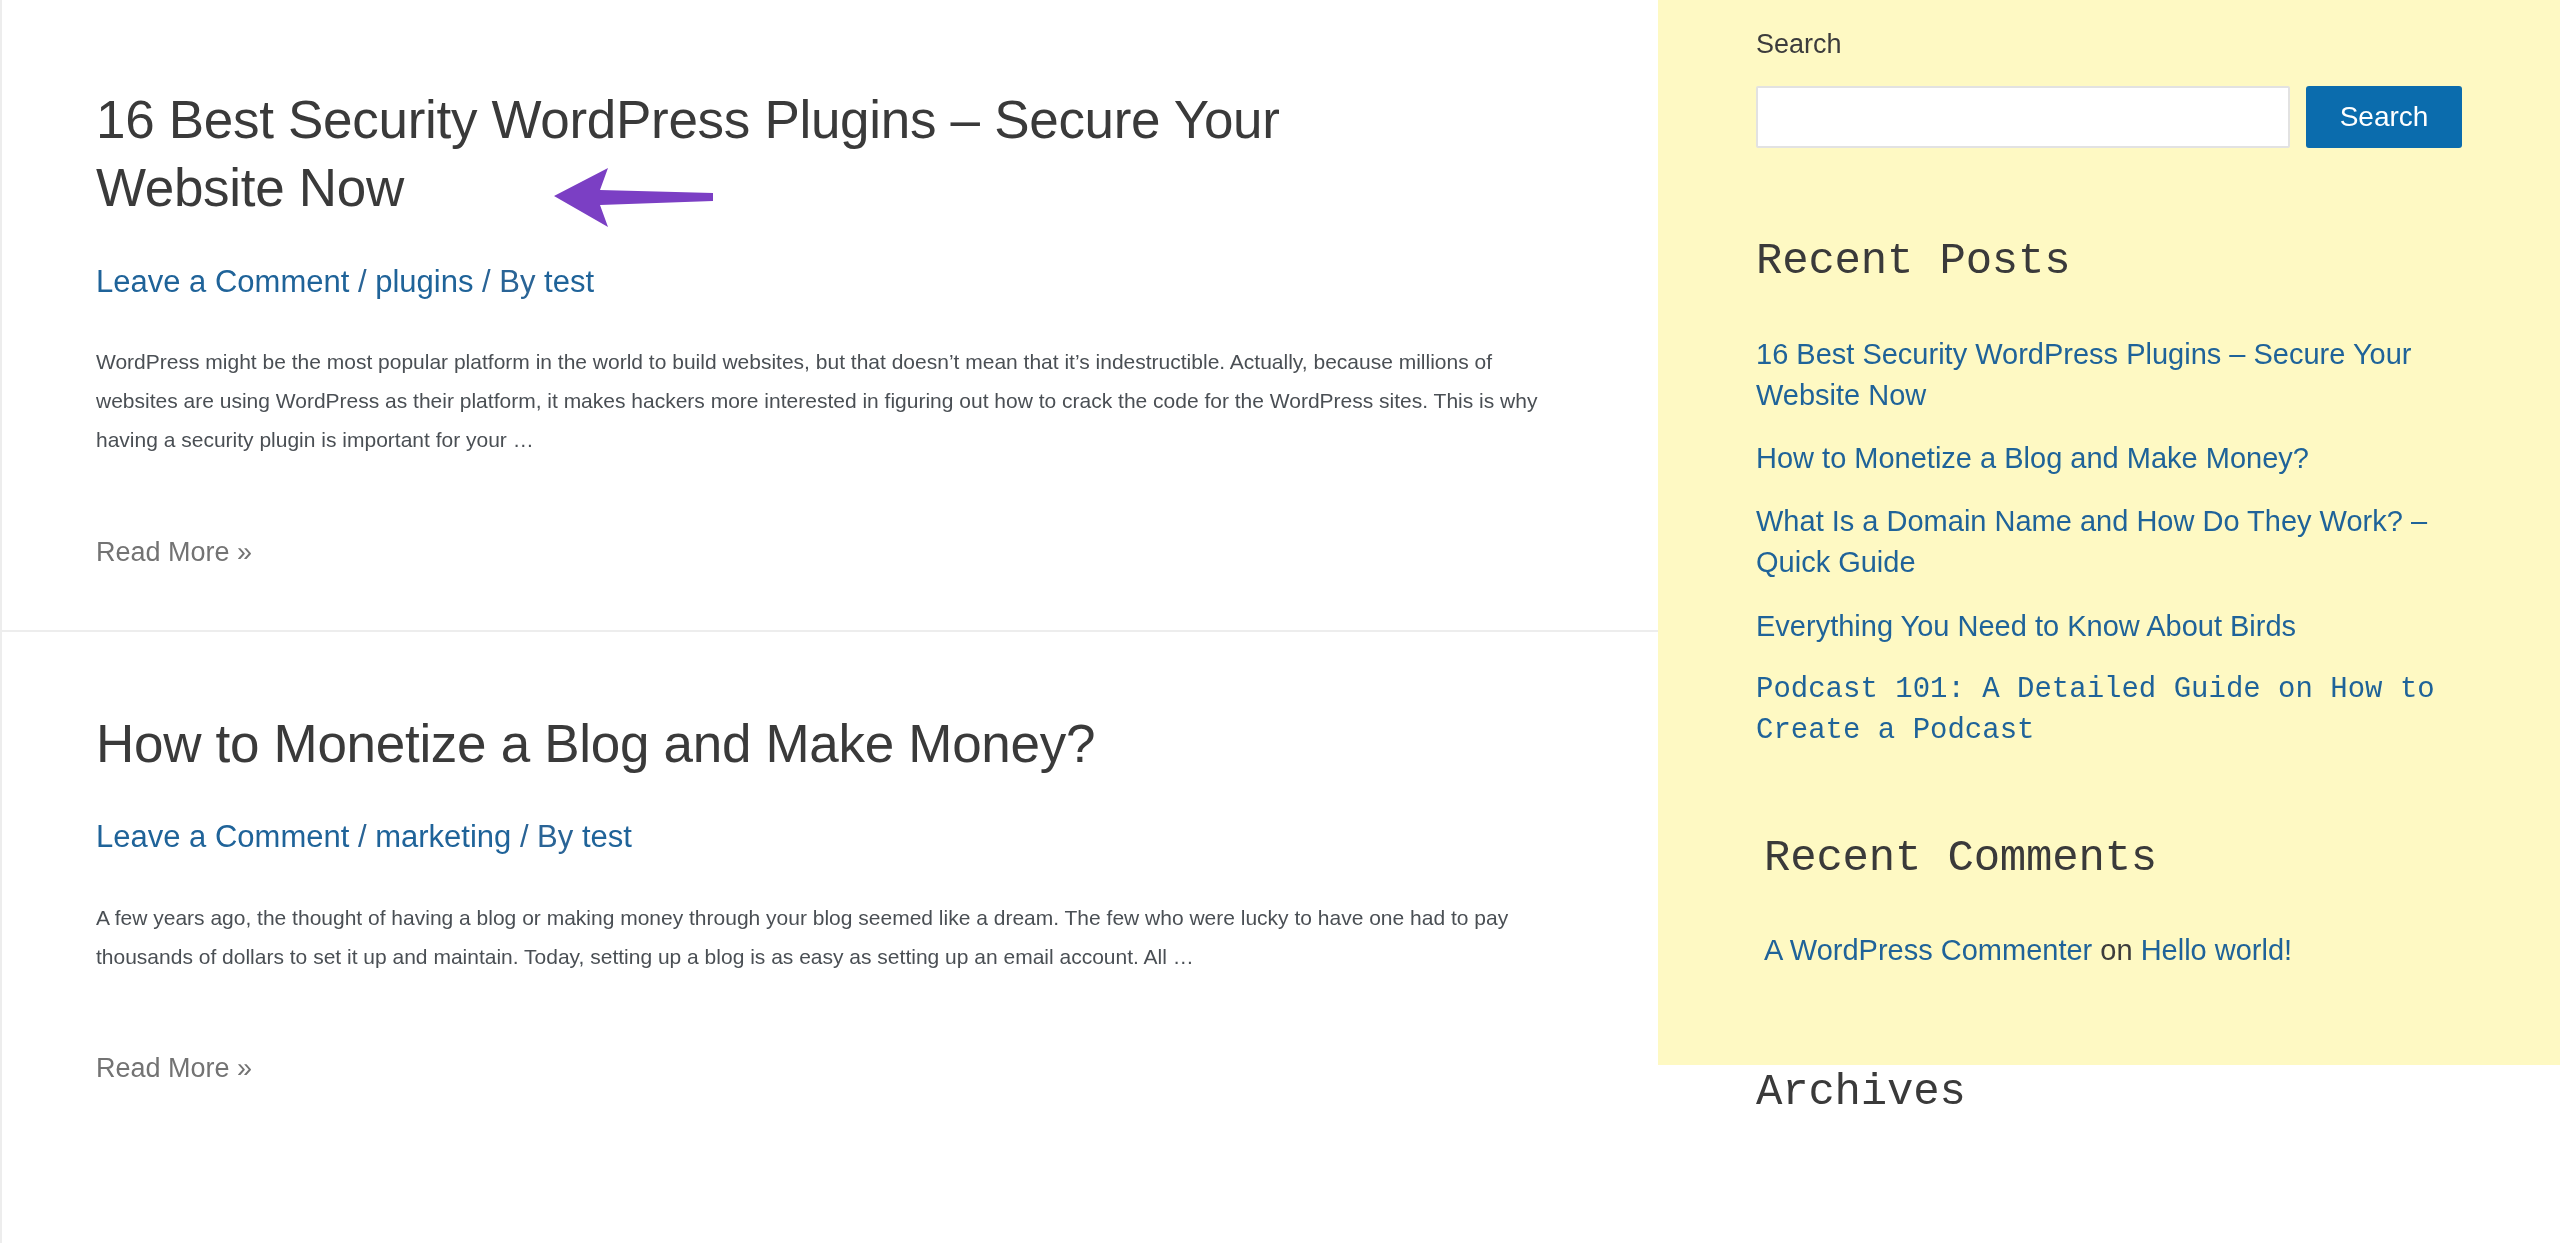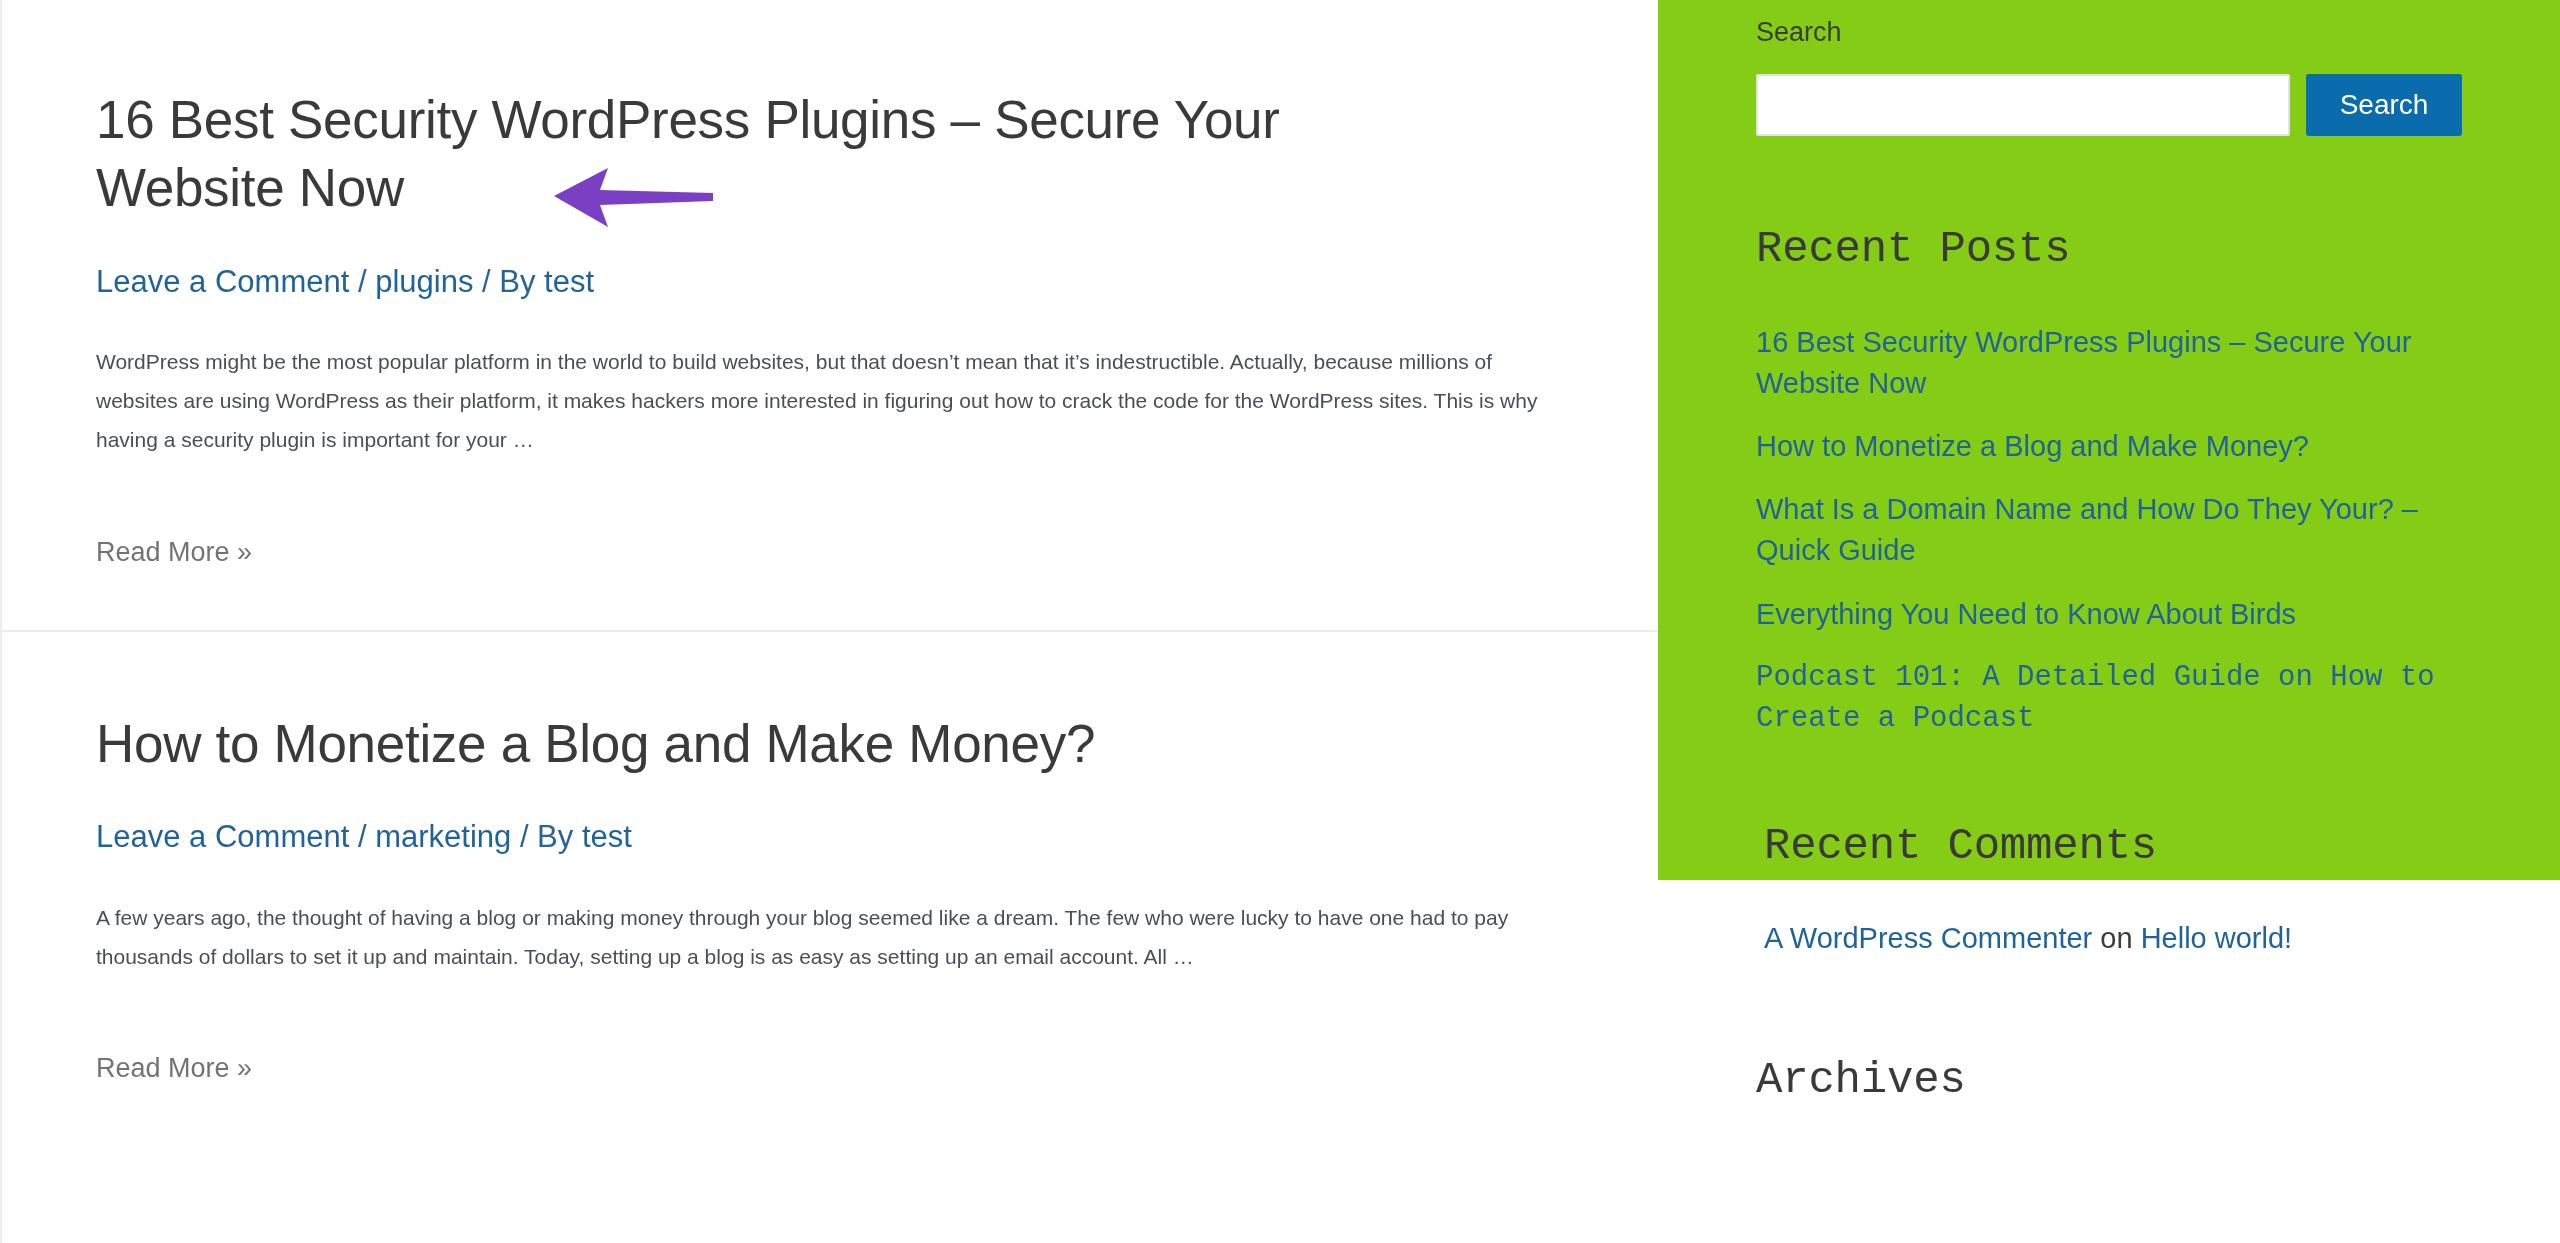"Search" .sidebar { background: #84cc16 -> #fef9c3; height: 880px -> 1065px; padding: 0 98px 0 98px -> 12px 98px 0 98px }
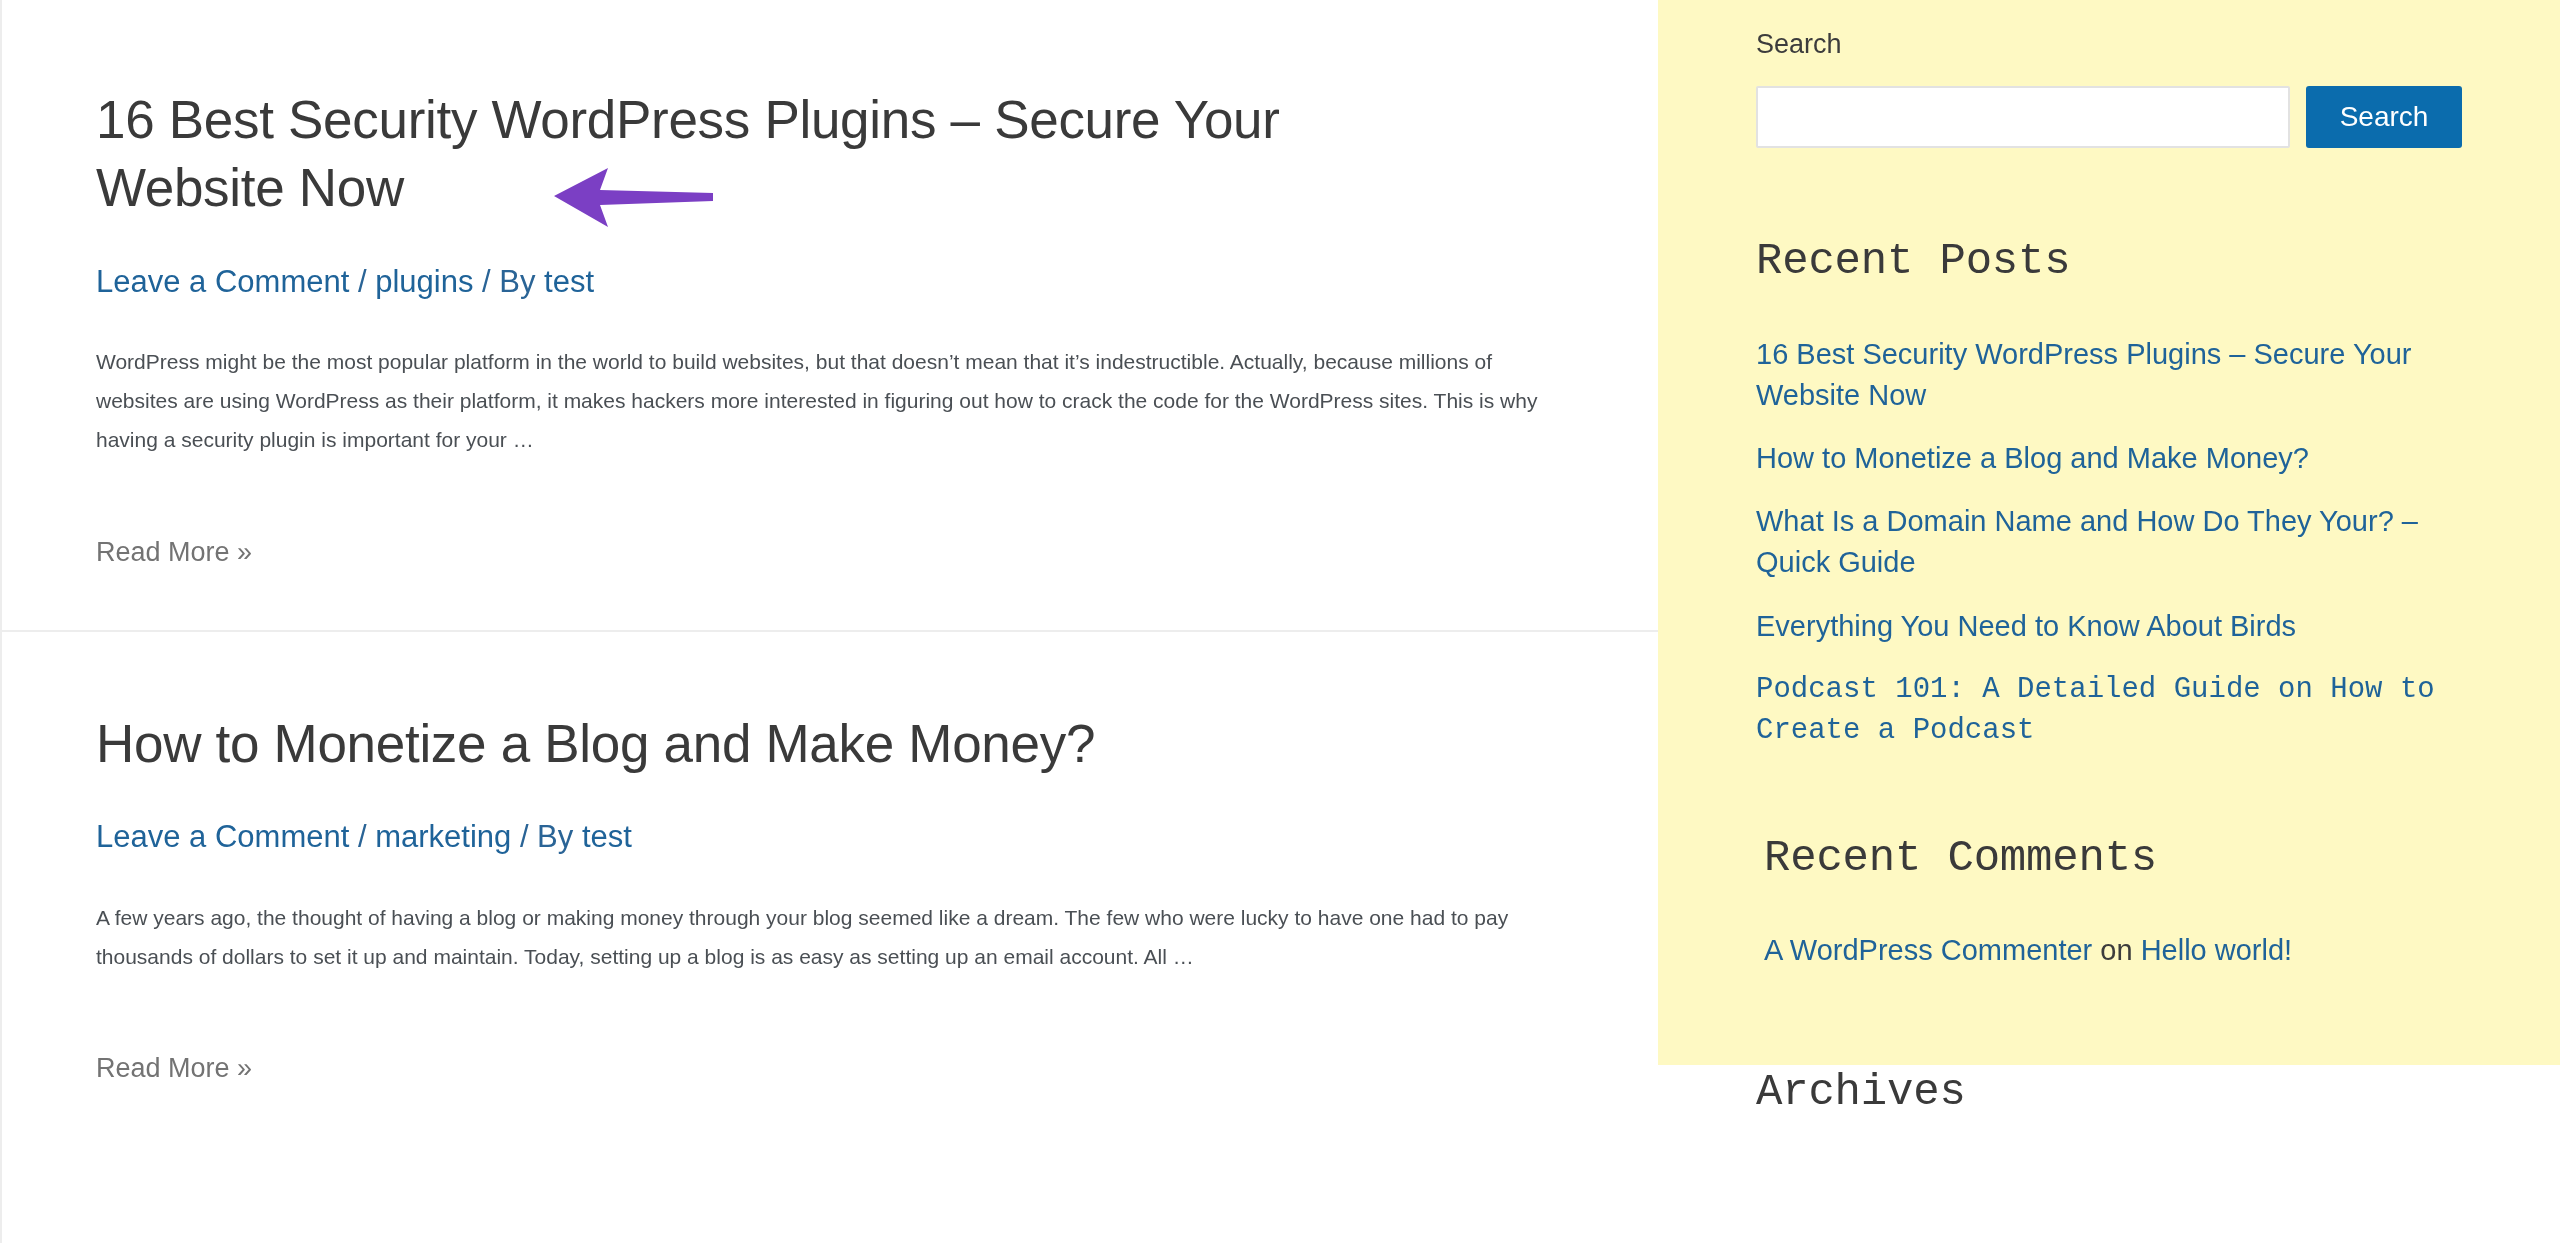"What Is a Domain Name" a { text: Your -> Work }
